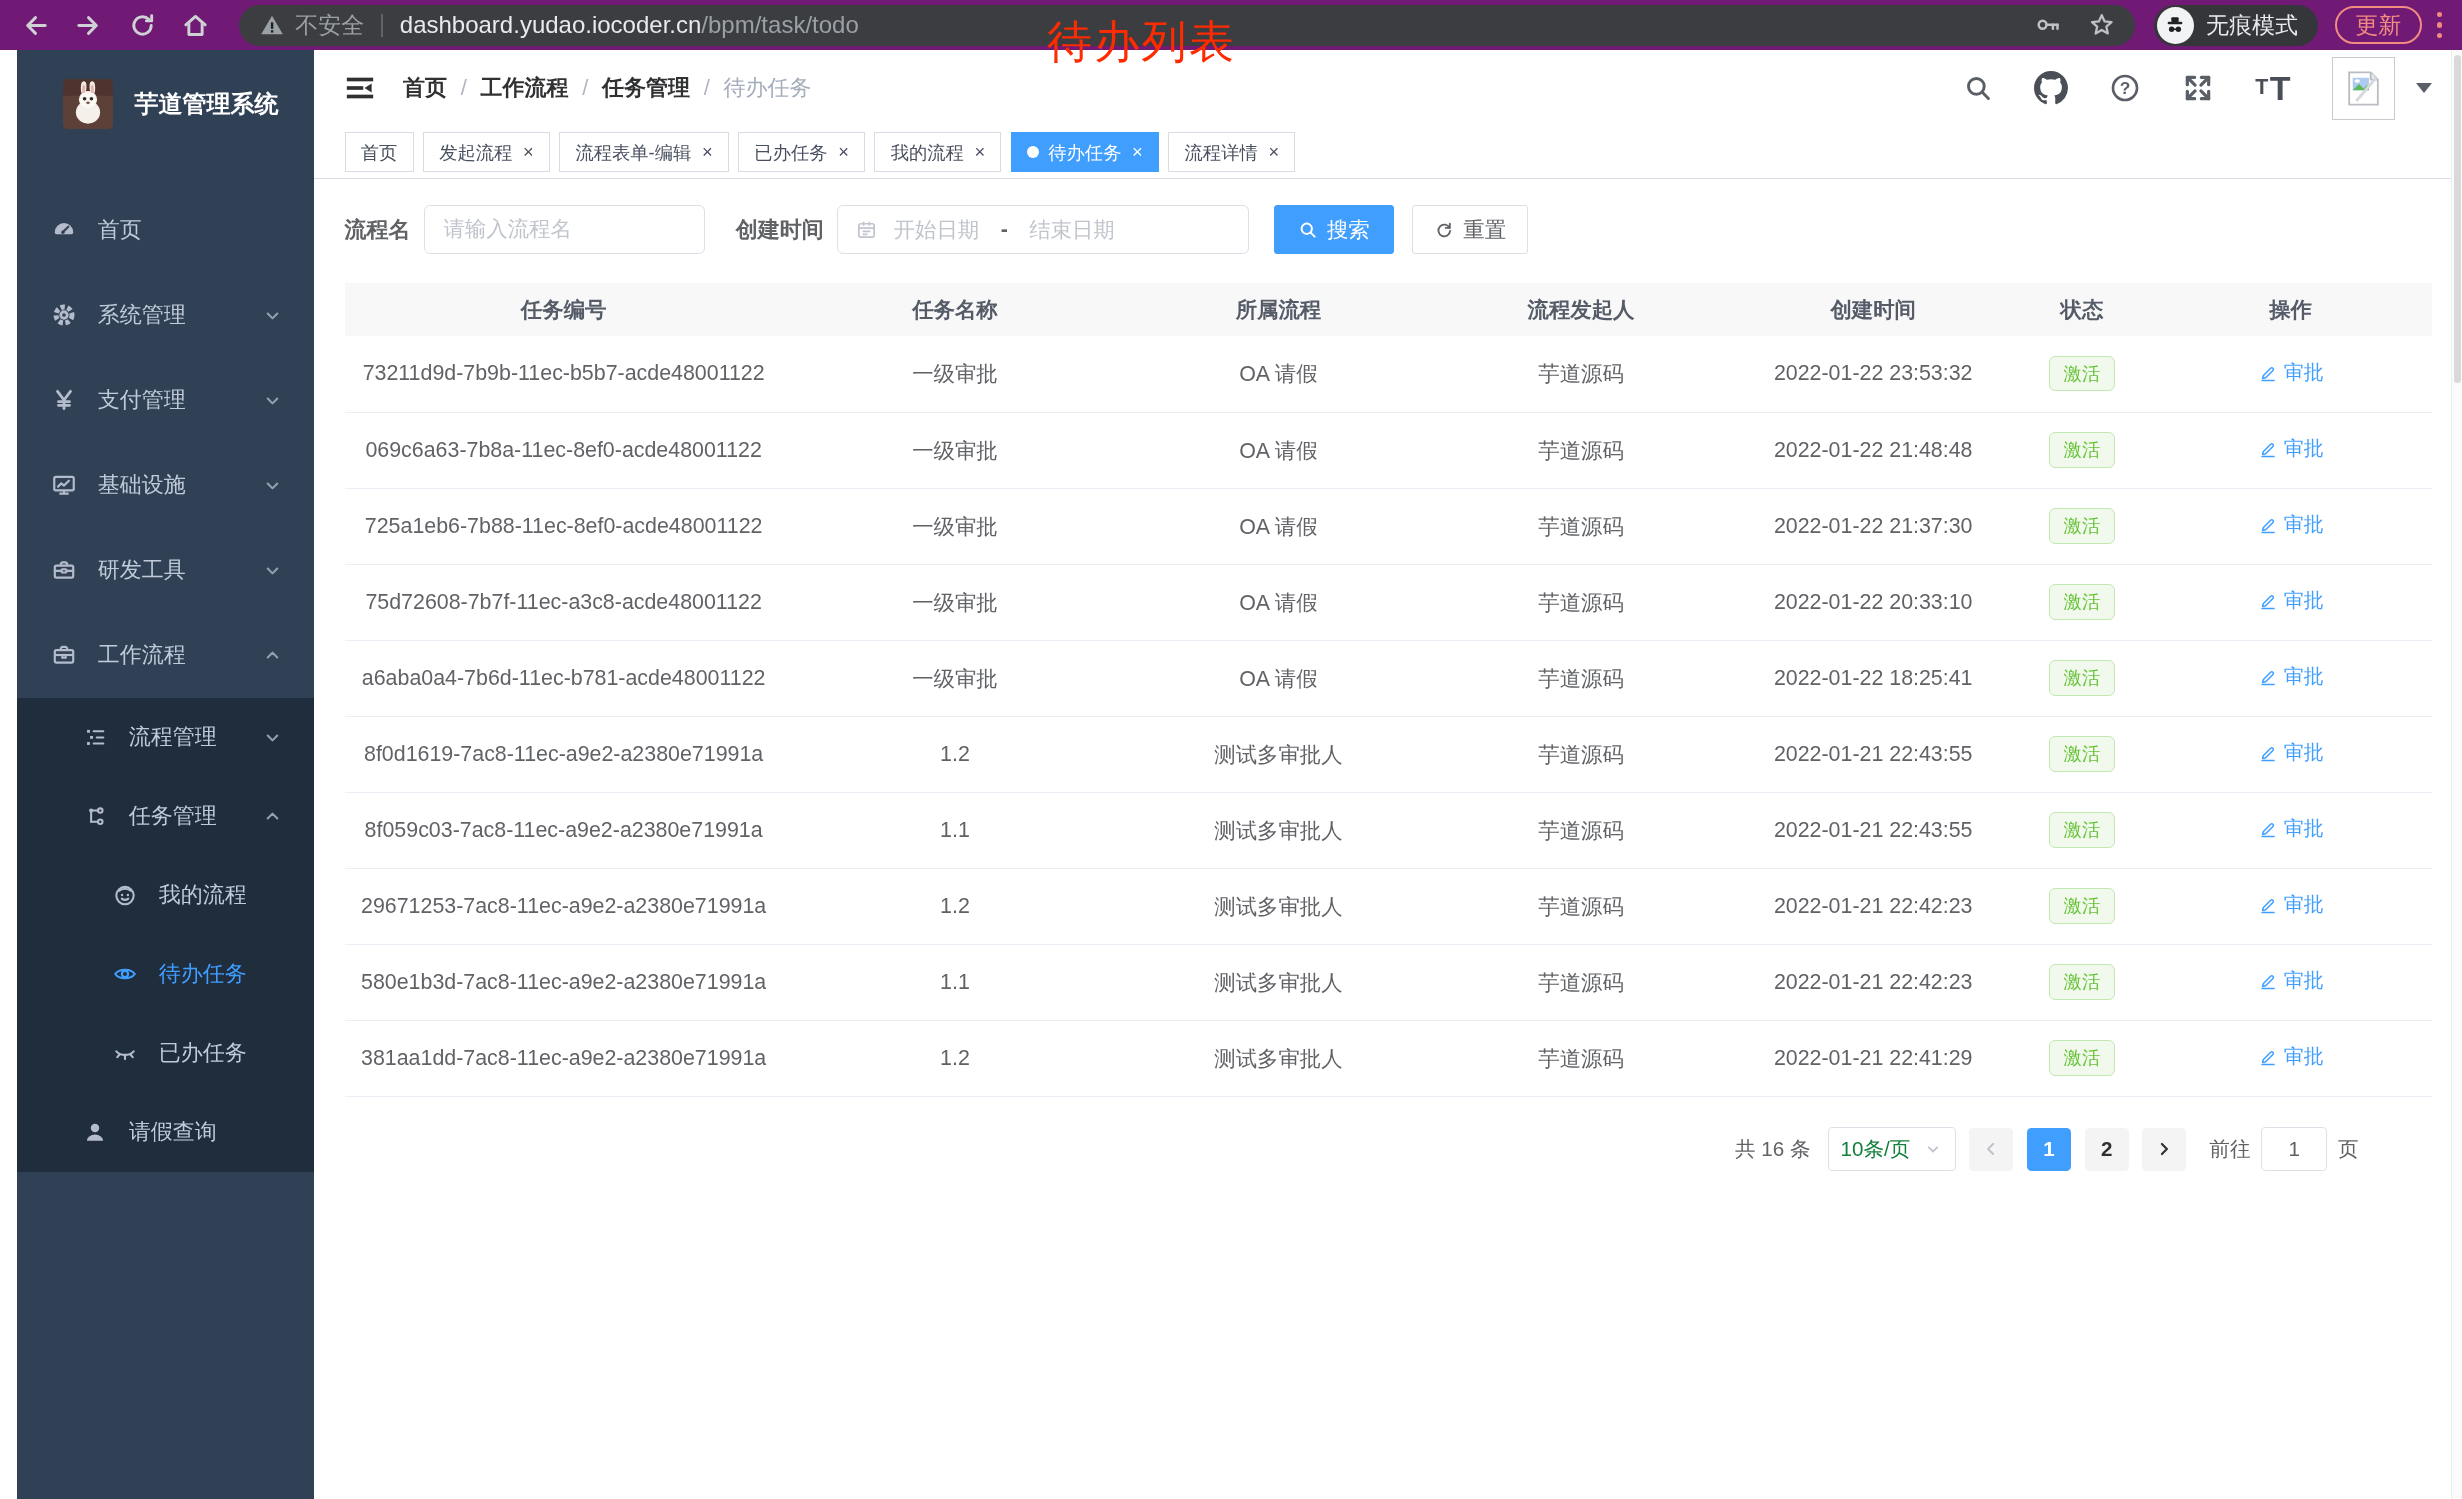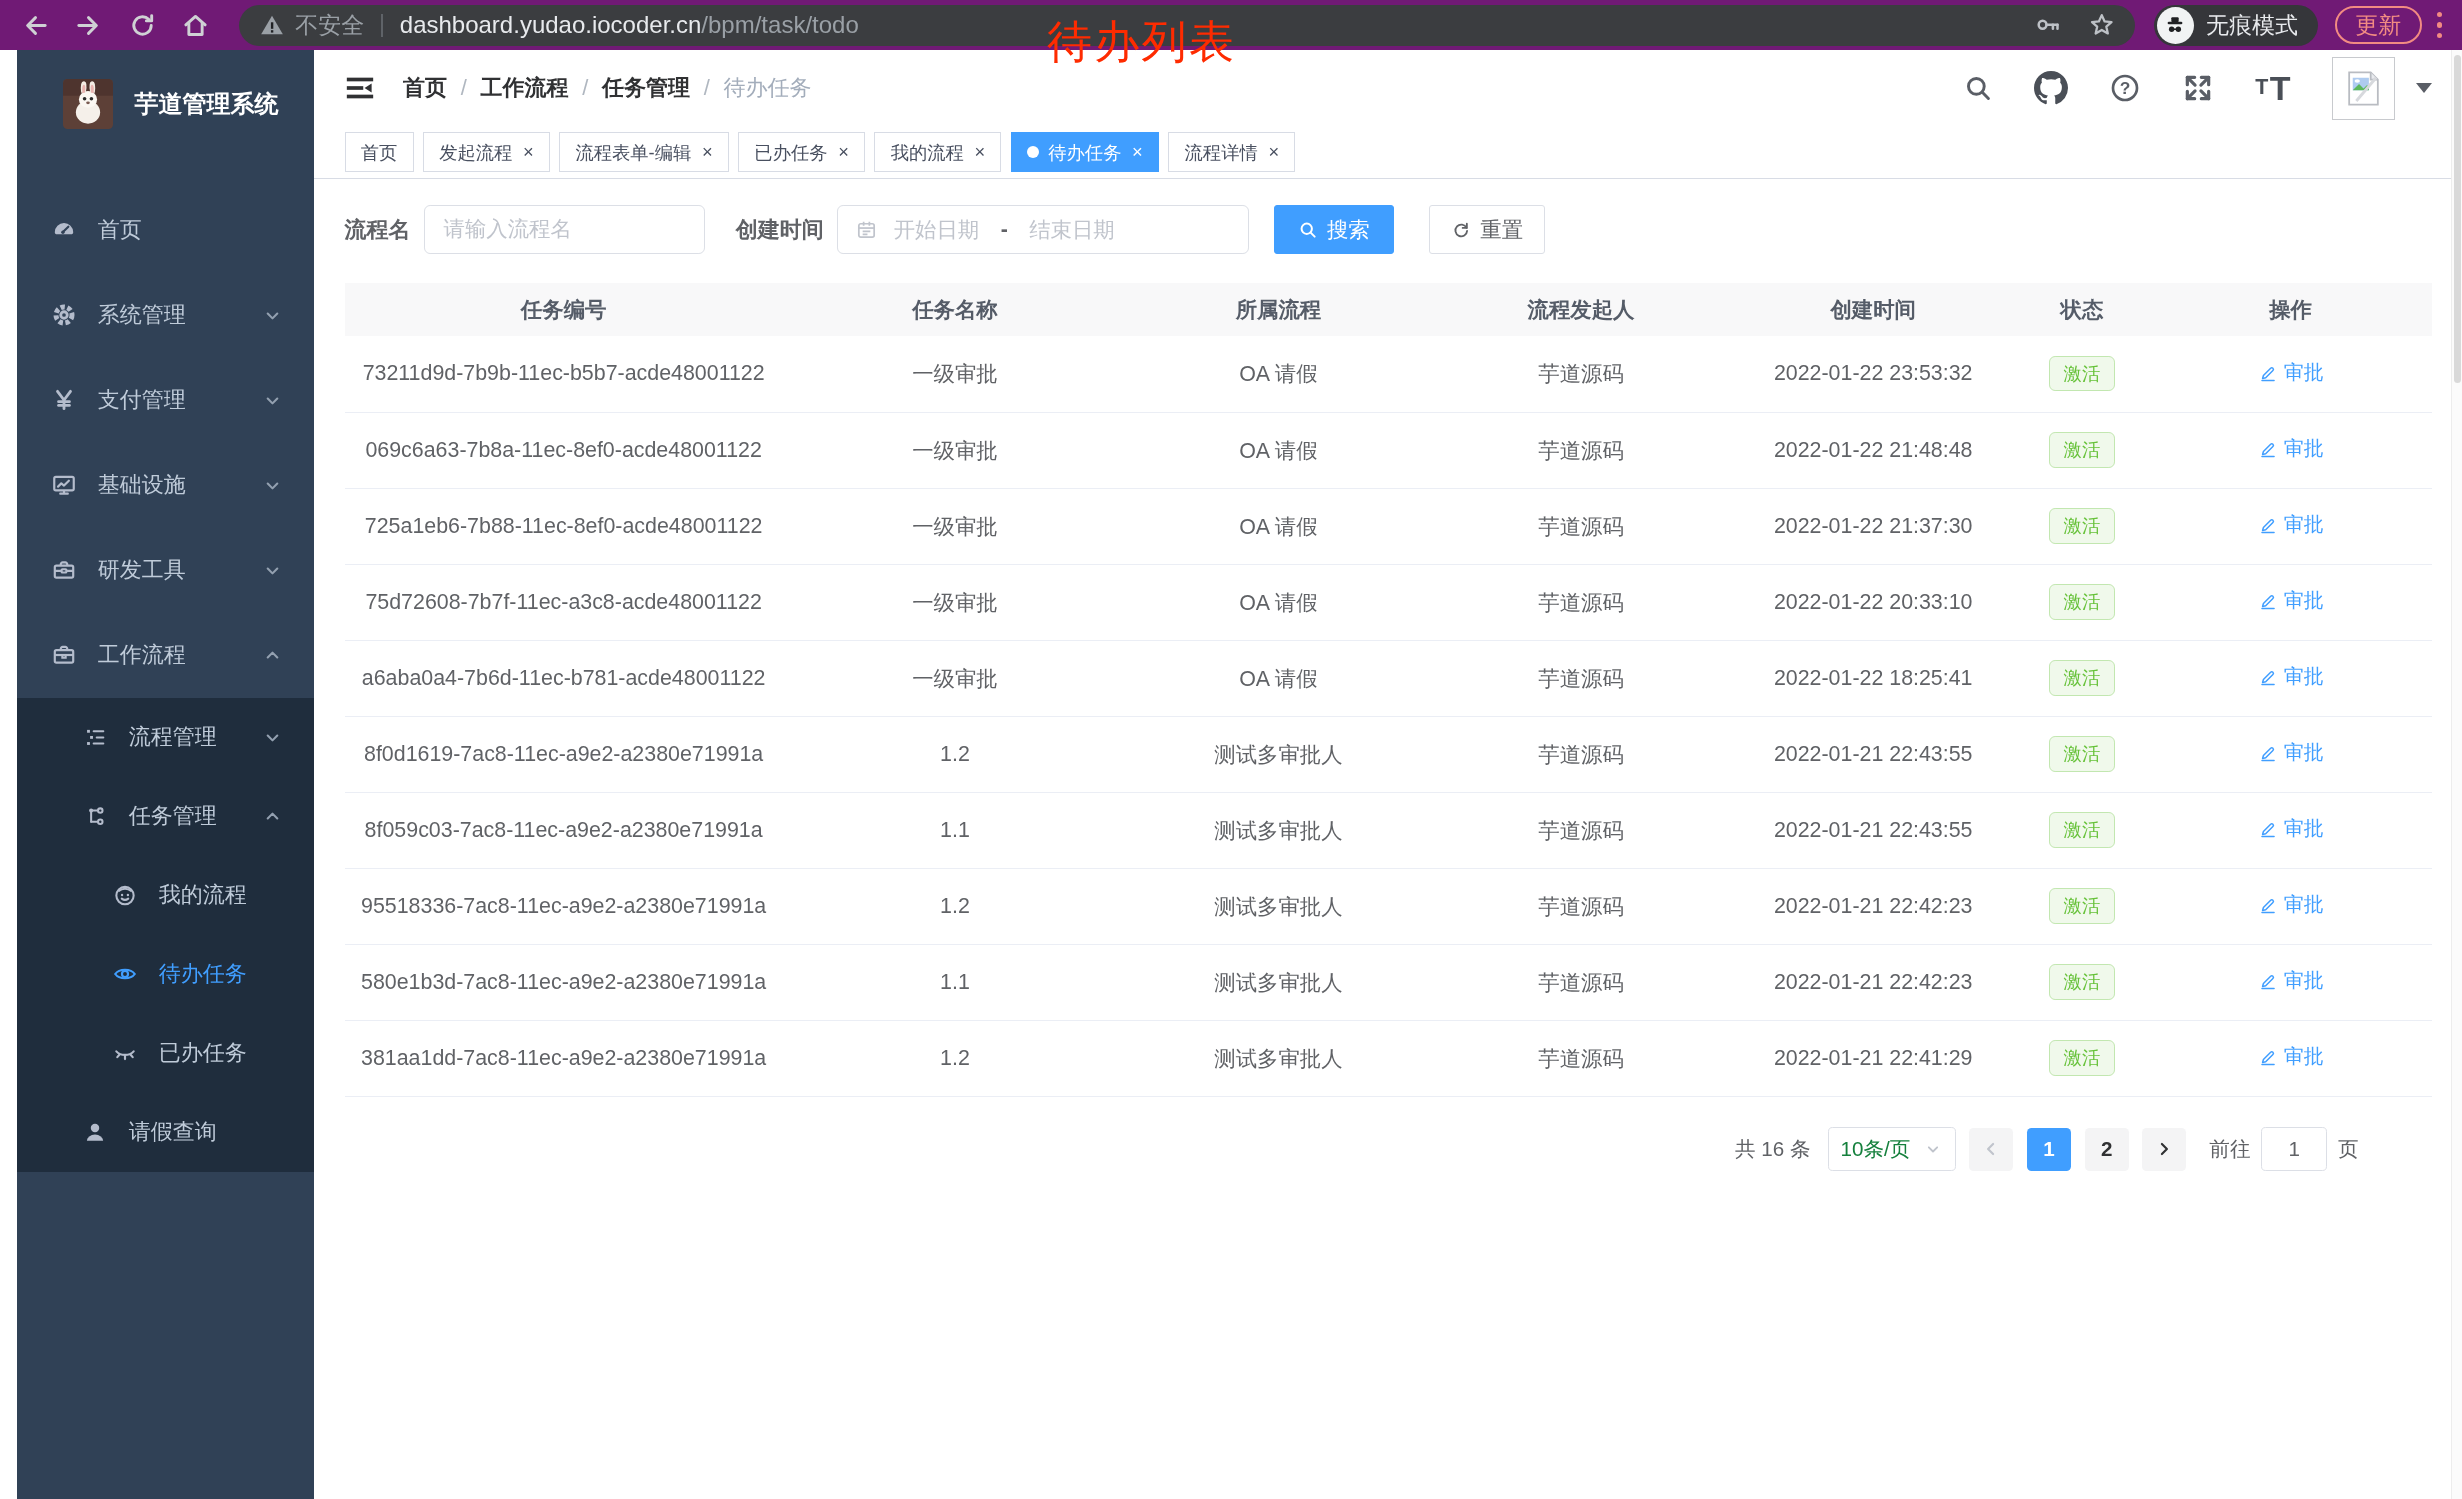"重置" .btn-plain { margin-left: 35px -> 18px }
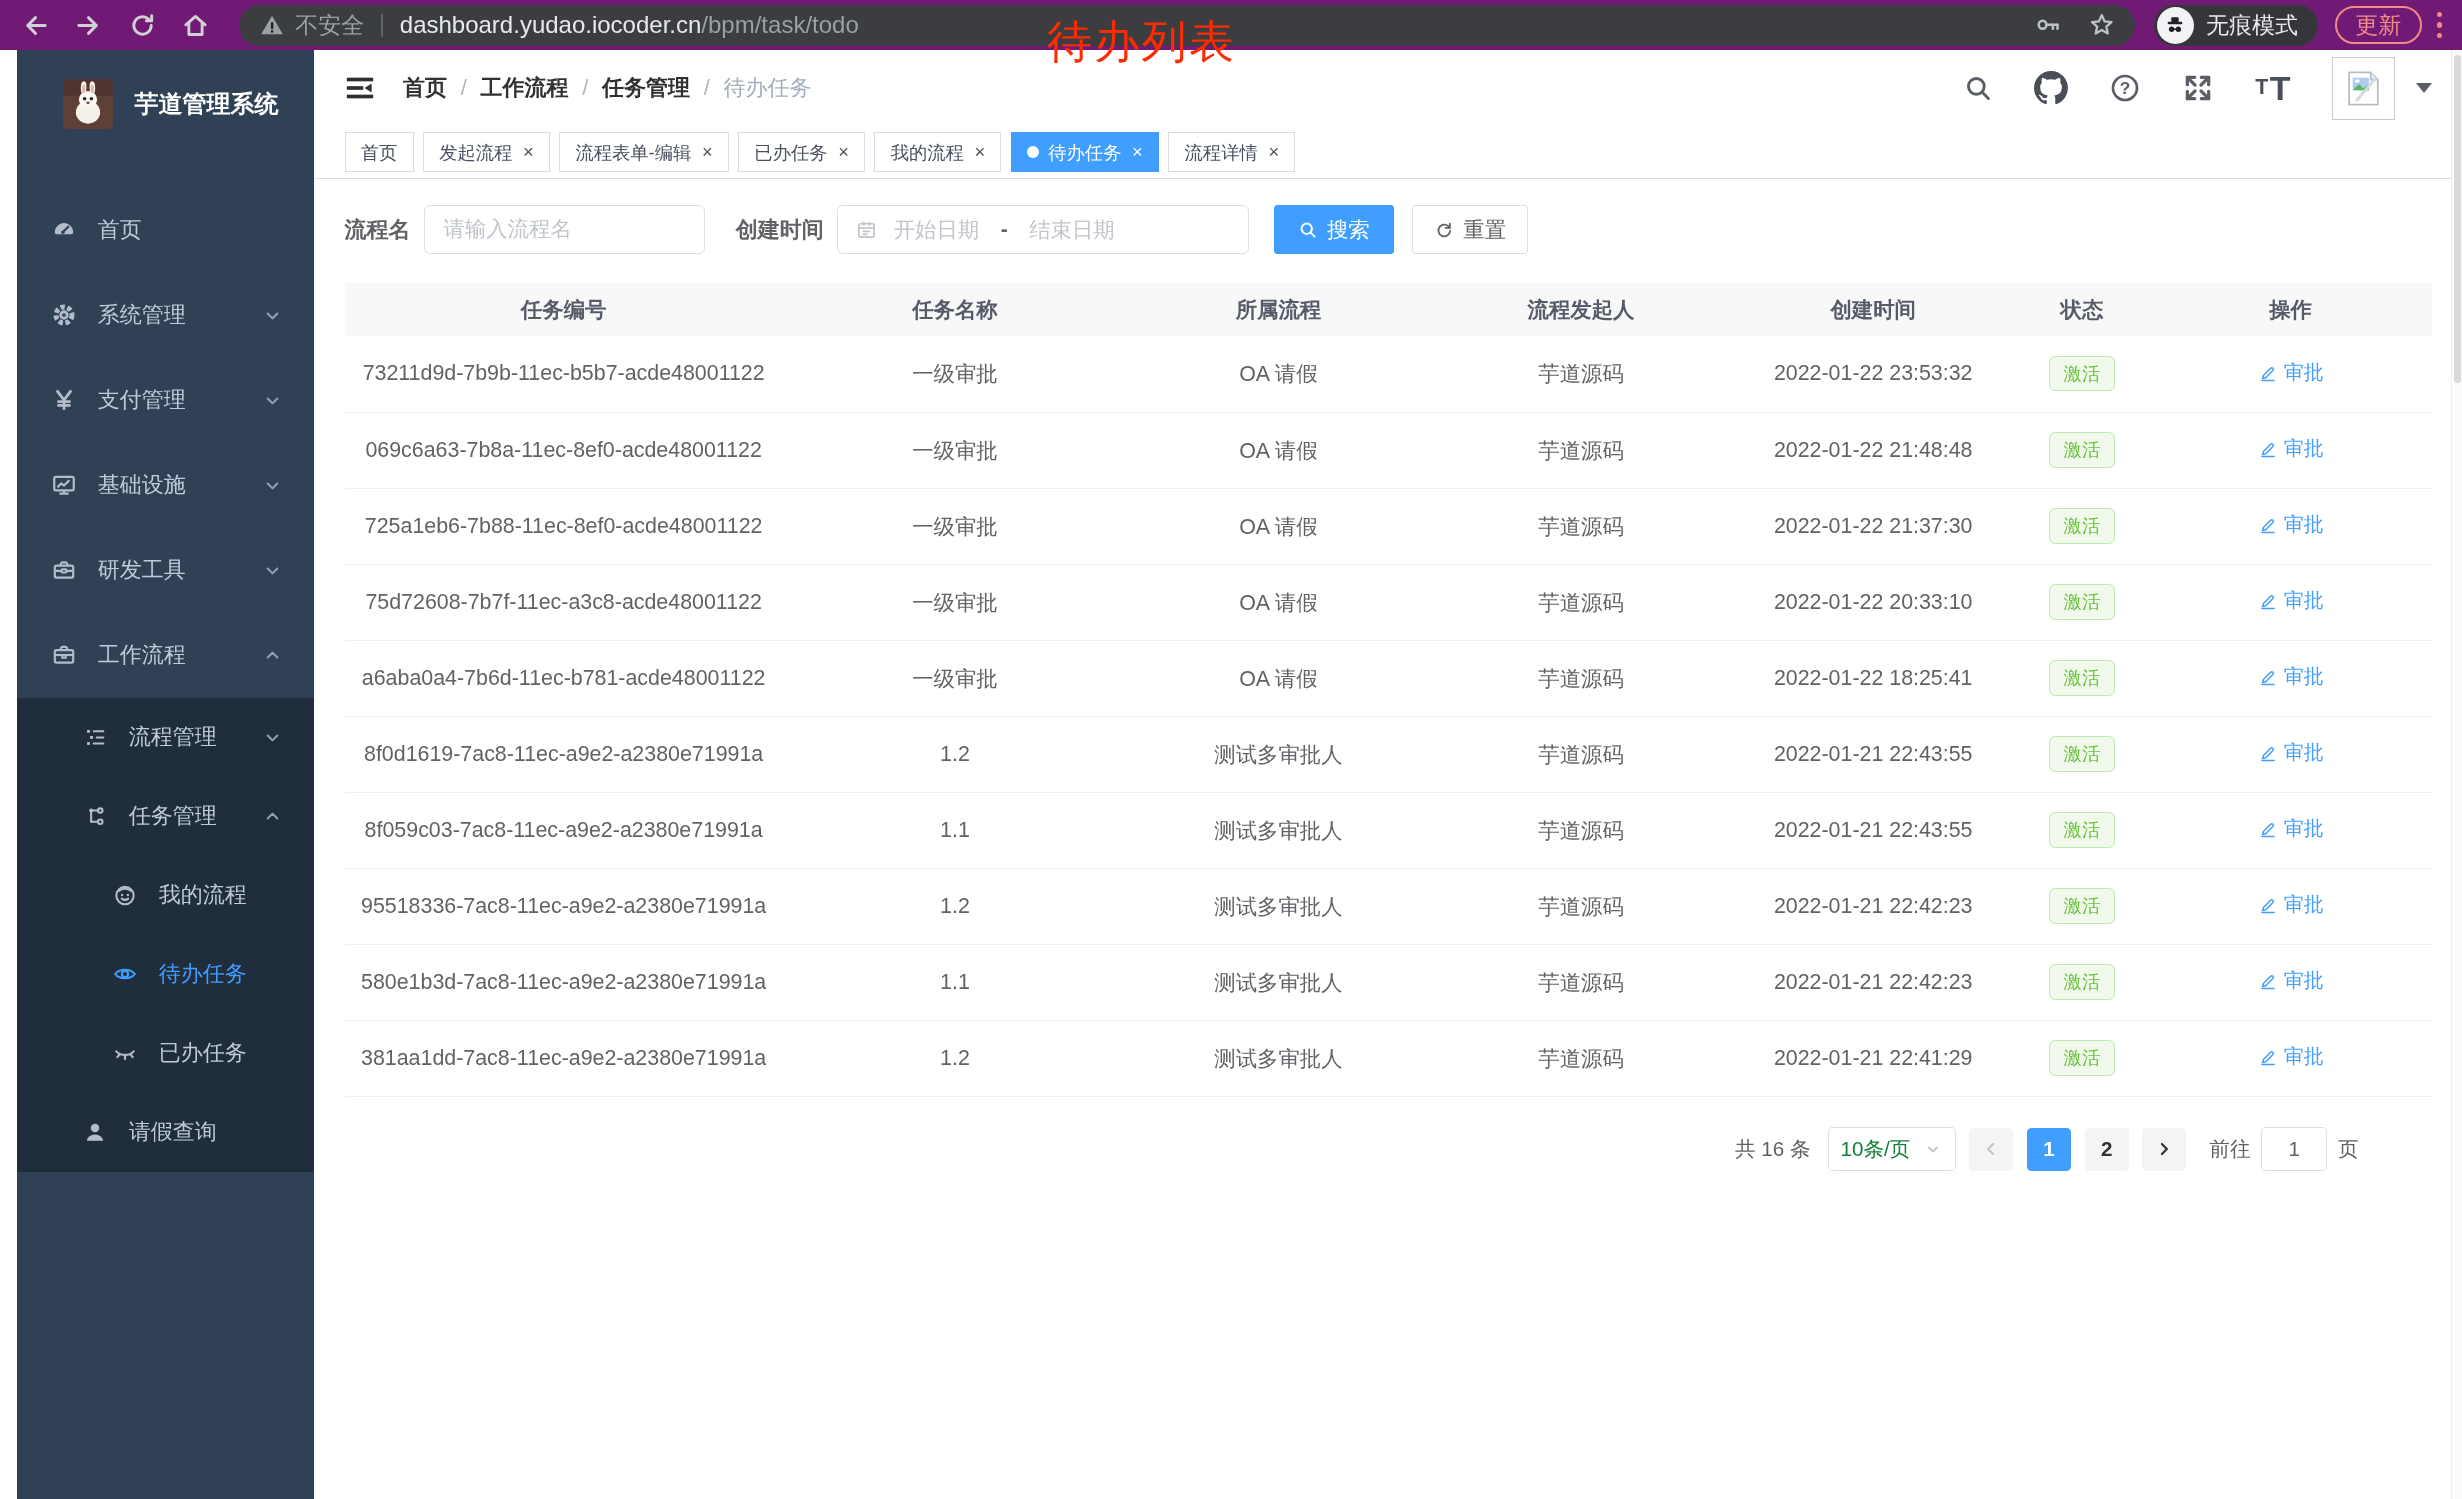"95518336-7ac8-11ec-a9e2-a2380e71991a" td { text: 95518336-7ac8-11ec-a9e2-a2380e71991a -> 29671253-7ac8-11ec-a9e2-a2380e71991a }
